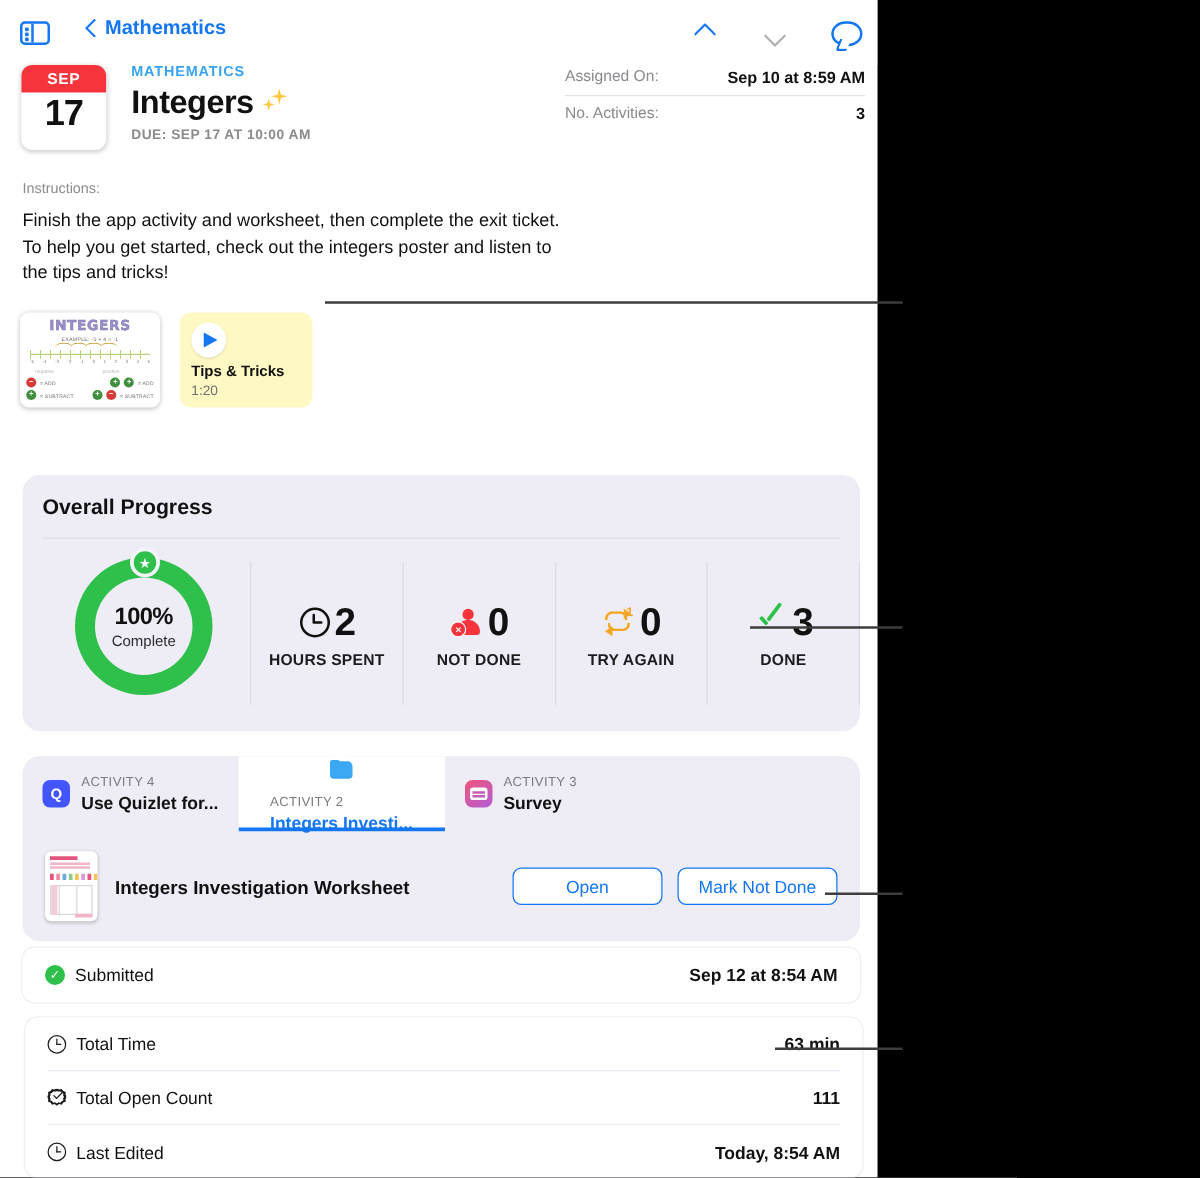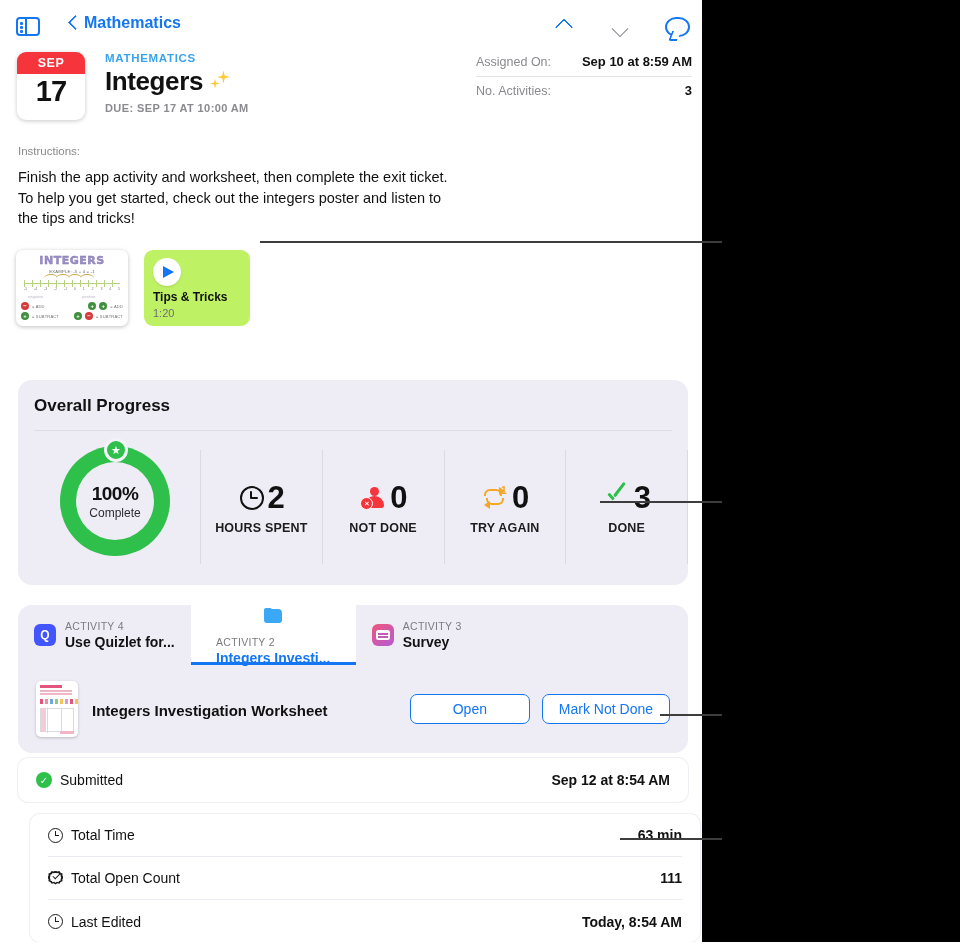"Assigned On:" .meta-row { align-items: center -> flex-start; margin-left: 24px -> none }
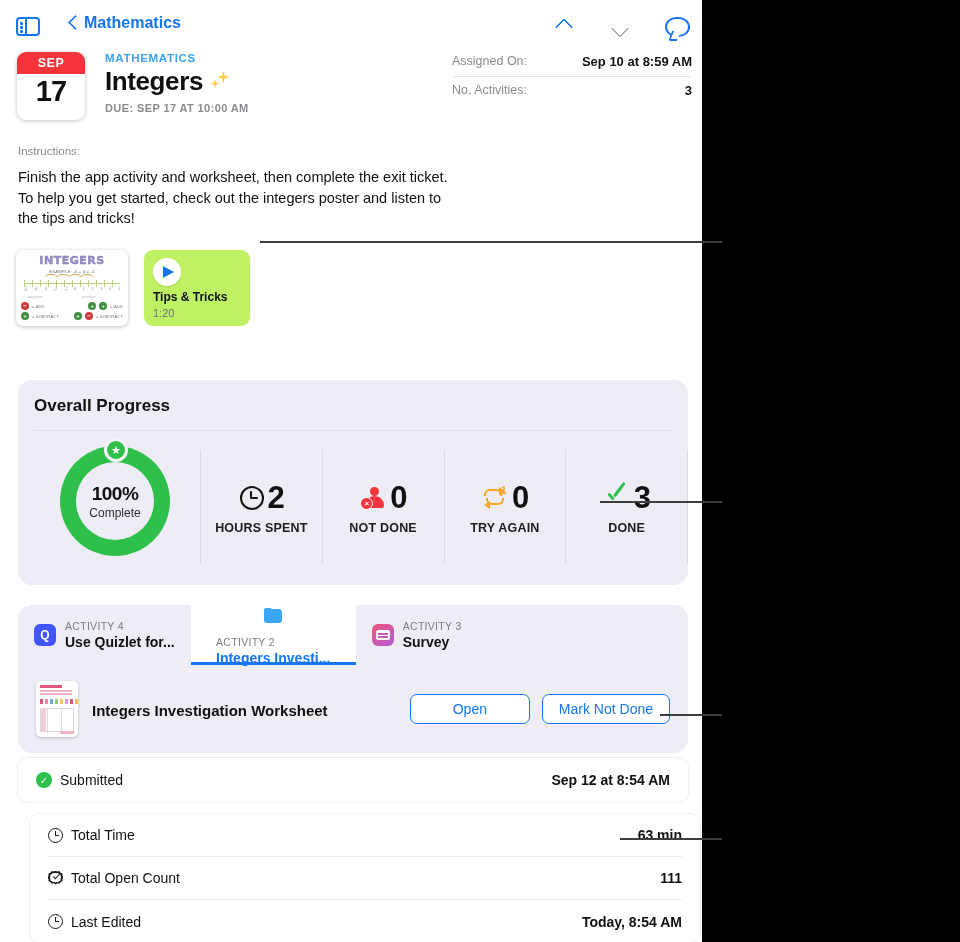"Tips & Tricks" .video-card { background: #bef264 -> #fef9c3 }
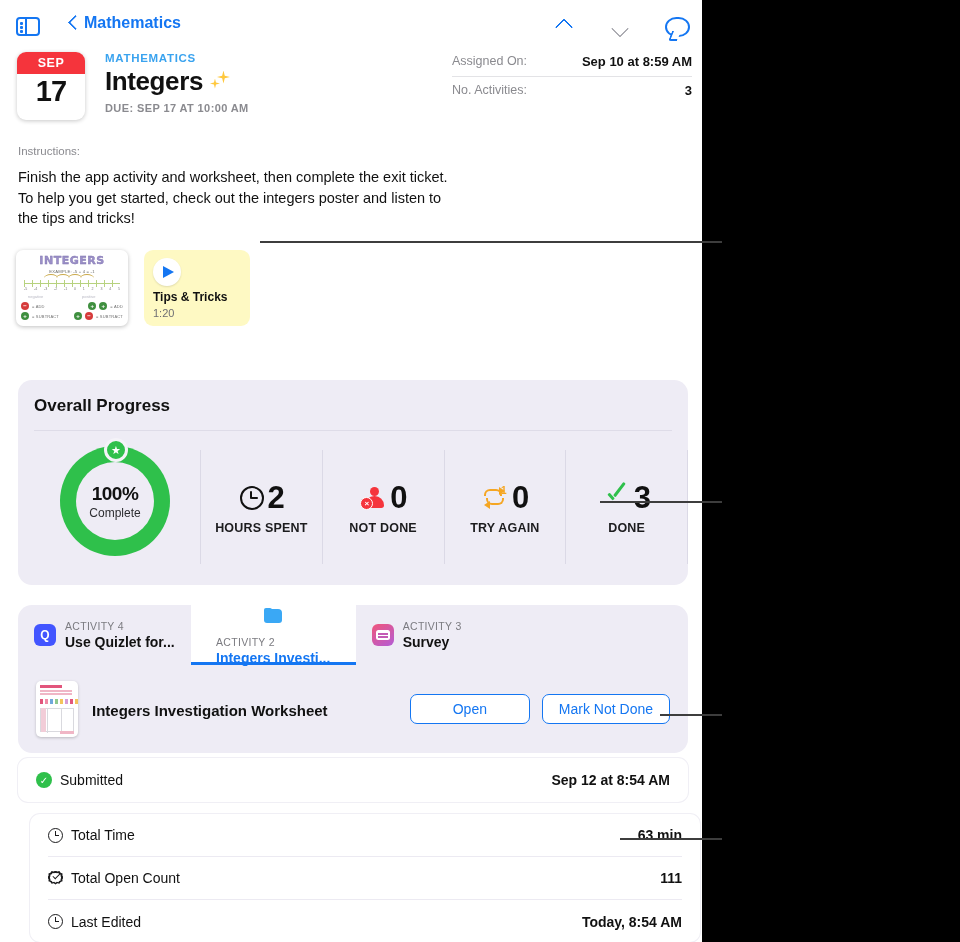"Total Time" .details-card { left: 30px -> 20px }
